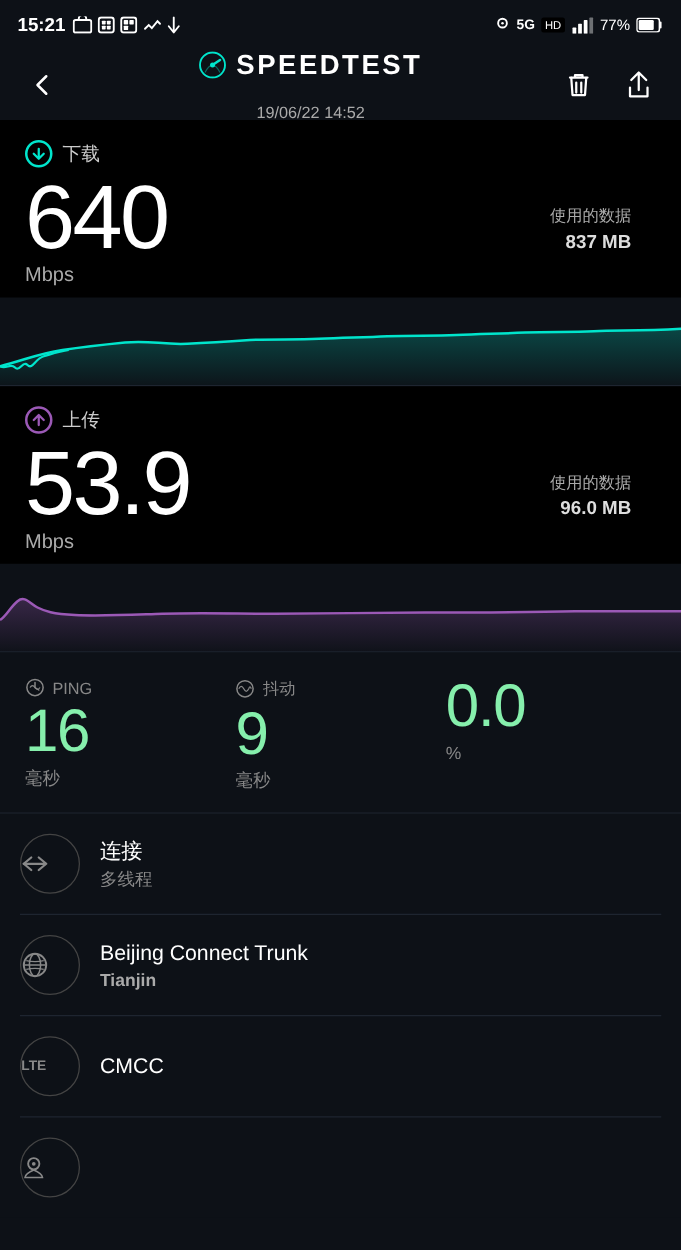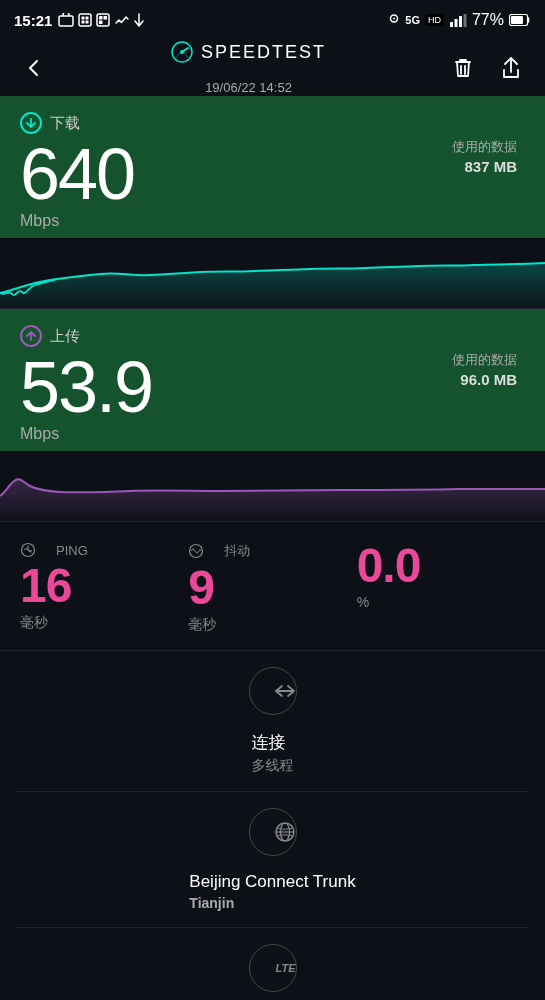"77%" span { font-size: 16px -> 12px }
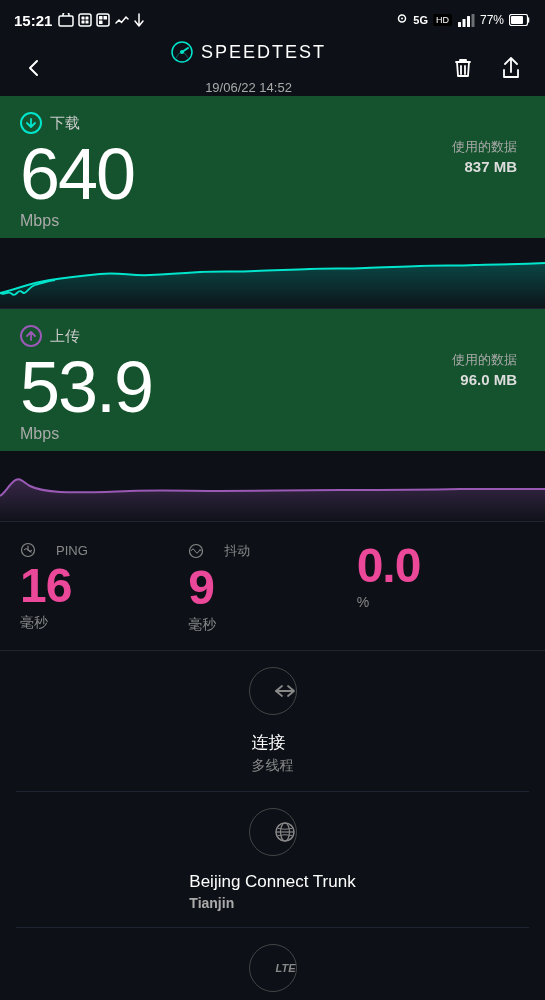"SPEEDTEST" .nav-title { font-size: 18px -> 22px; font-weight: 400 -> 700 }
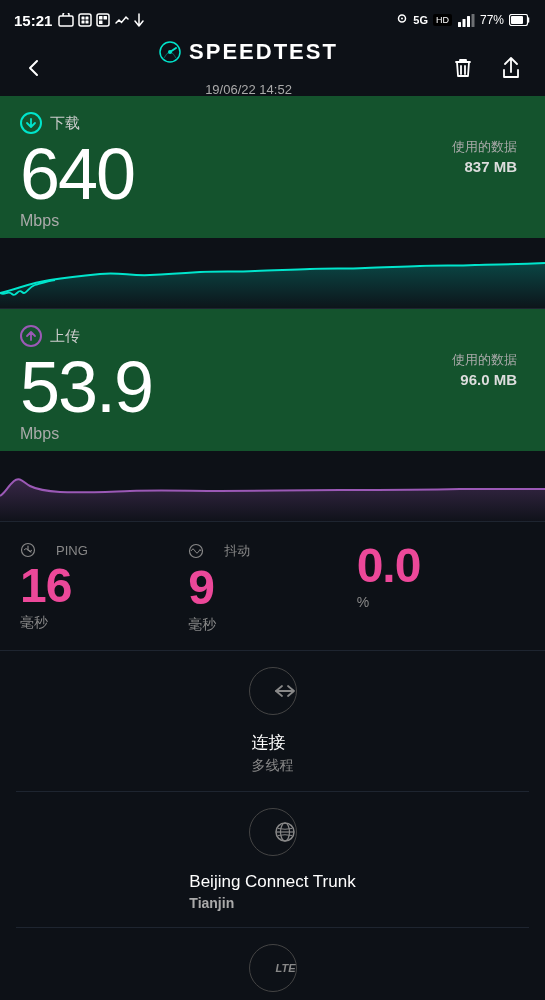"下载" .section { background: #14532d -> #000000 }
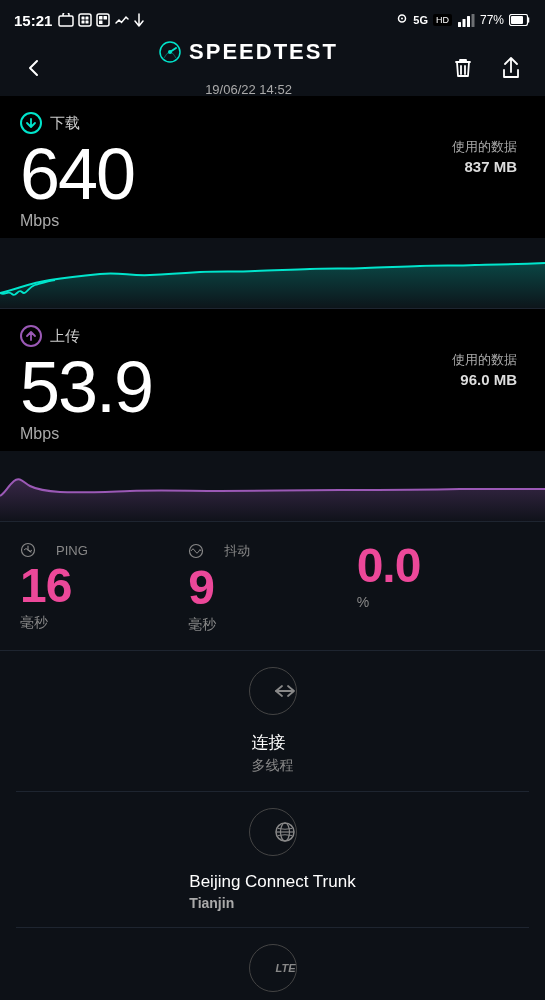"640" .speed-row { align-items: flex-start -> center }
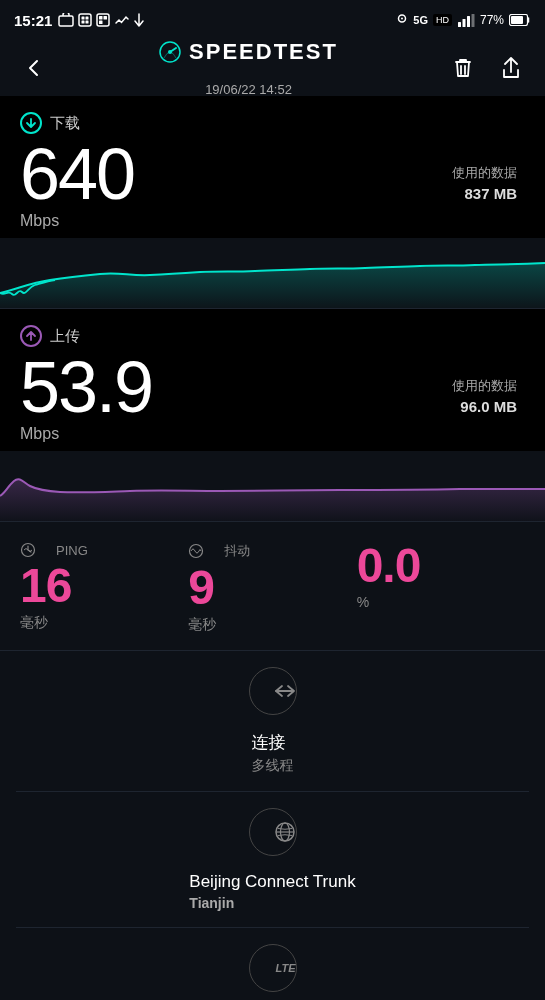"使用的数据" .data-used { right: 8px -> 20px }
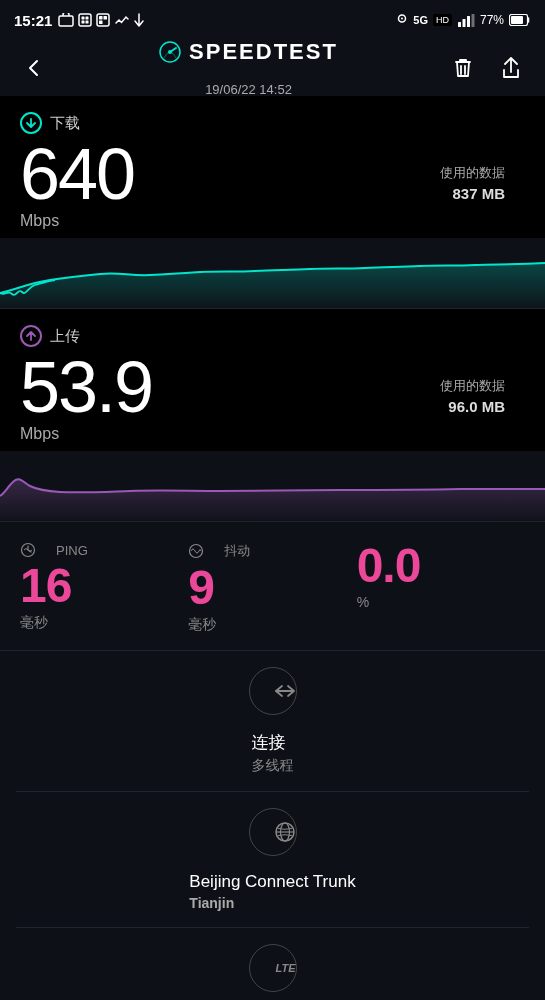"PING" .stat-label-row { gap: 20px -> 6px }
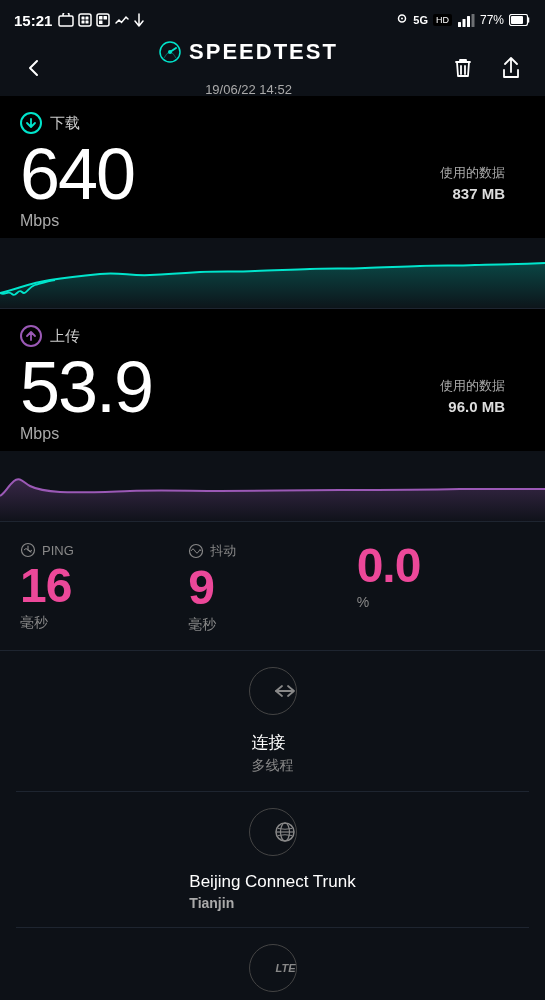"16" .stat-value { color: #ec4899 -> #86efac; font-weight: 700 -> 400 }
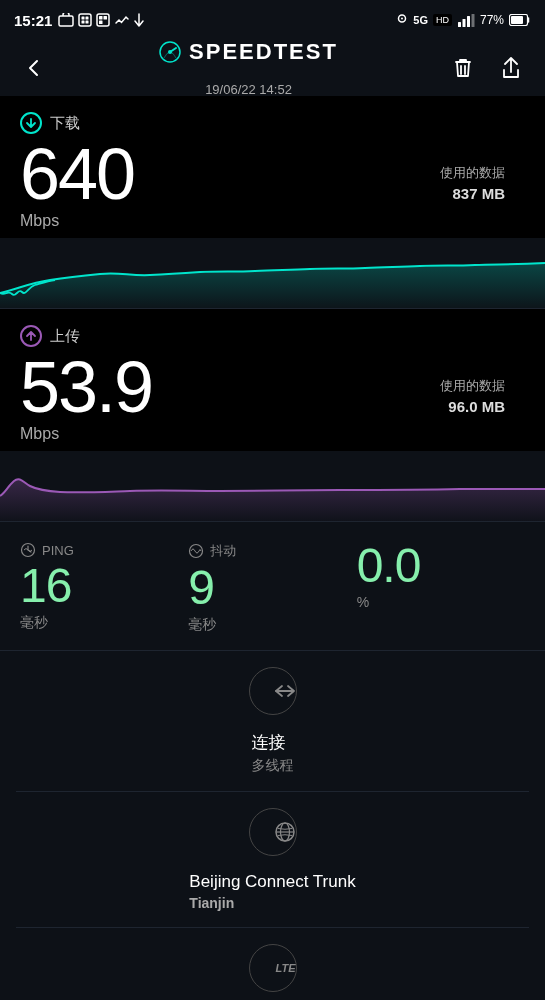"连接" .info-item { flex-direction: column -> none }
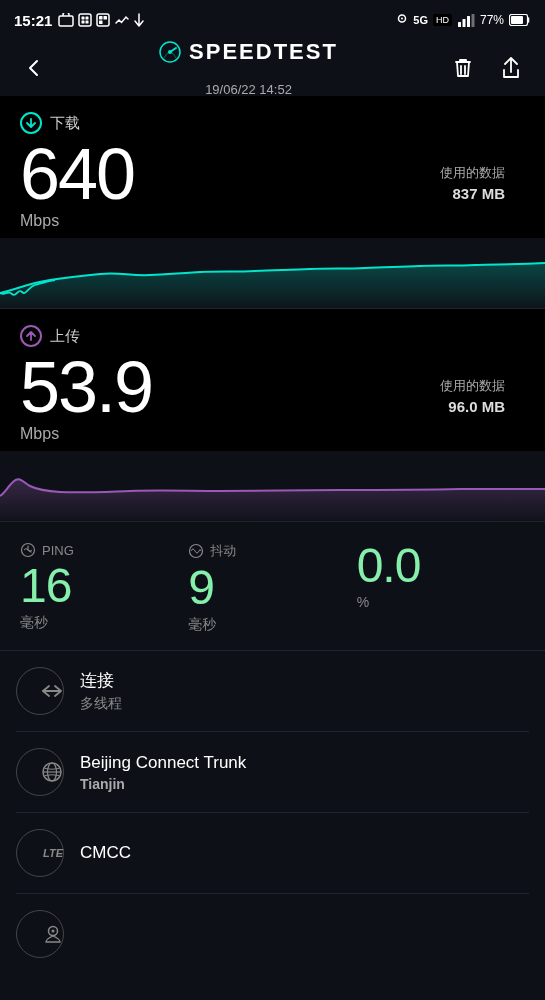"LTE" .info-icon-wrap { font-style: italic -> none; justify-content: flex-end -> flex-start }
